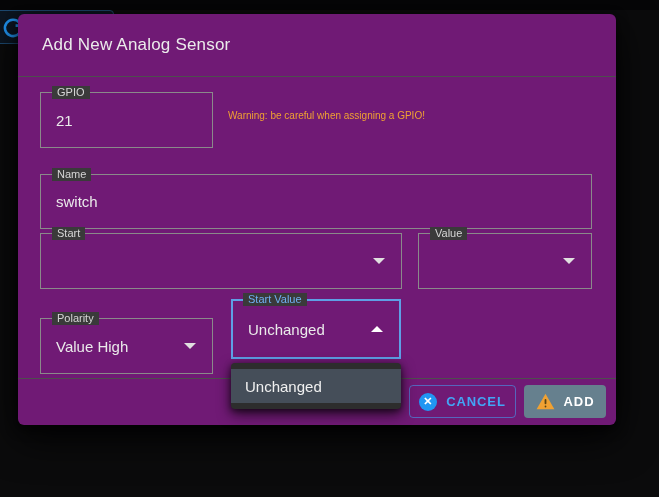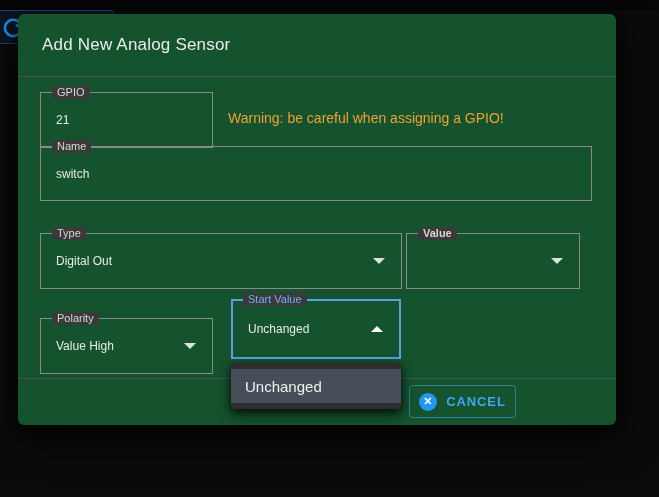"Add New Analog Sensor" .dialog { background: #14532d -> #701a75 }
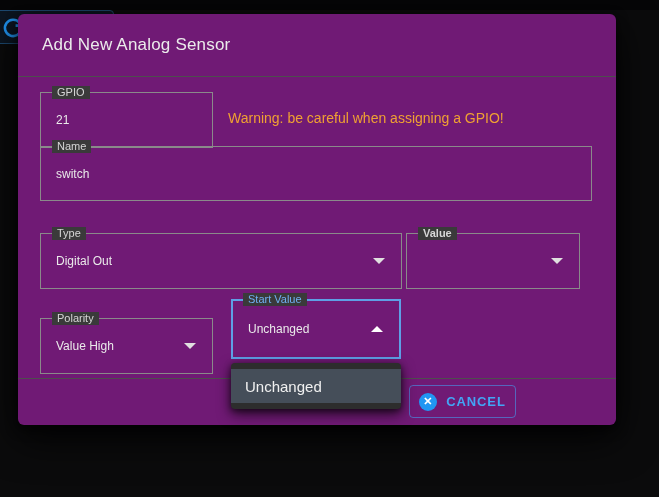"21" .field-value, .field input { font-size: 12px -> 15px }
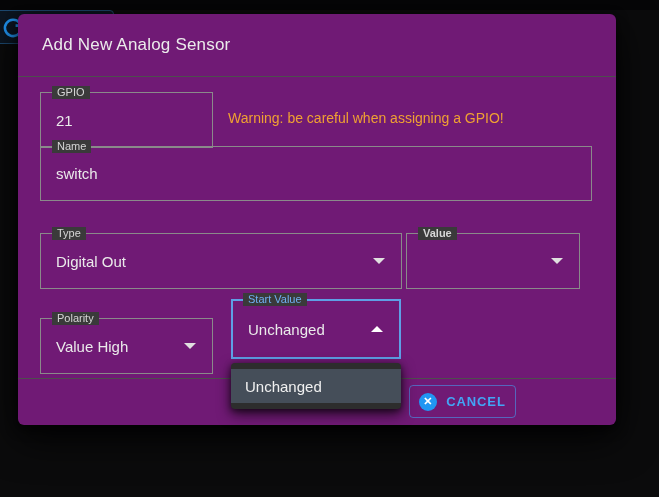"Warning: be careful when assigning" .warning-text { font-size: 14px -> 10px }
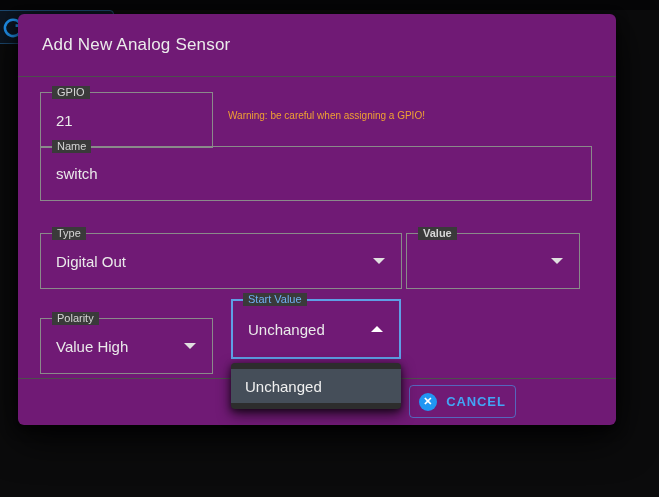"Name" div.field { top: 132px -> 160px }
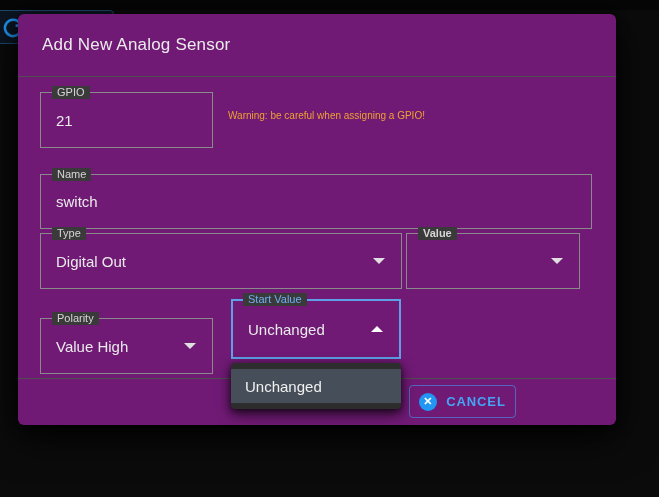"Type" span.field-label { text: Type -> Start }
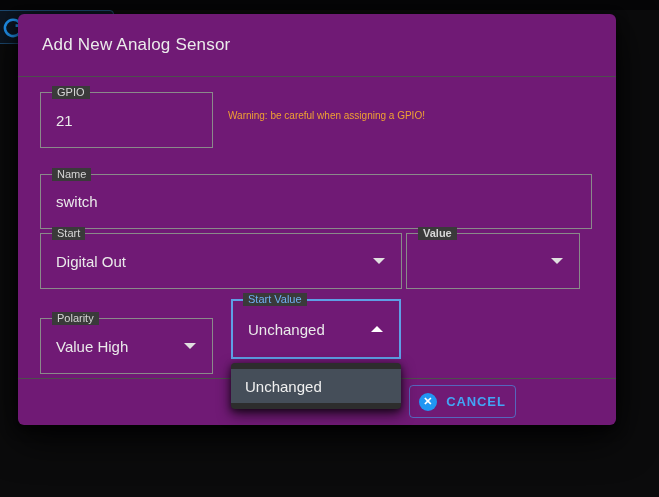"Value" div.field { font-weight: bold -> none; left: 388px -> 400px }
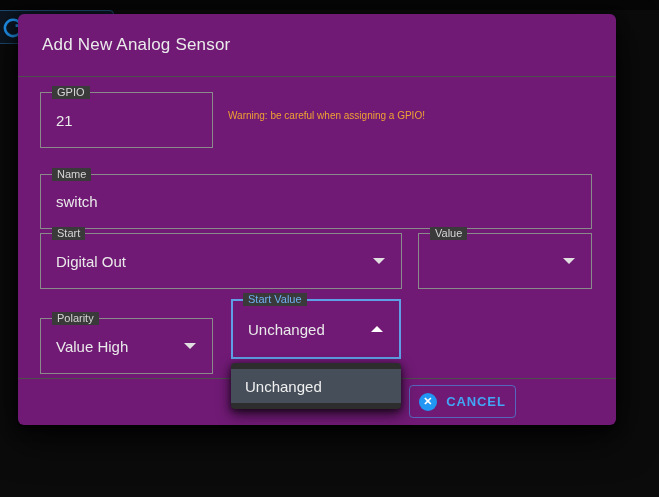"Digital Out" span.field-value { html: <span>Digital Out</span> -> none }
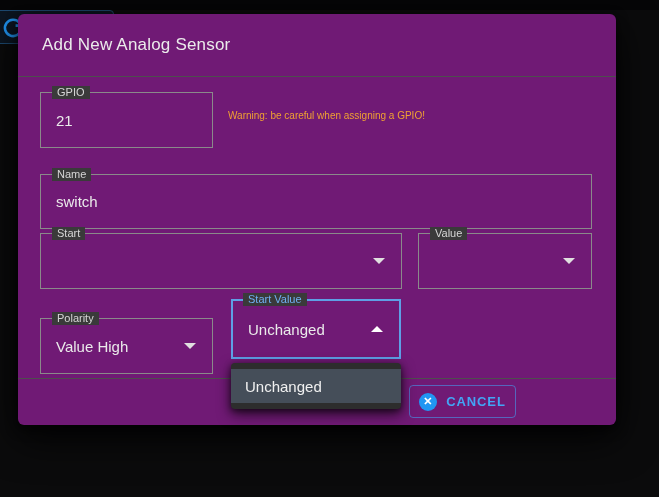"ADD" div.btn { html: none -> <div> <span> <svg> <path></path> <rect></rect> <rect></rect> </svg> </span> <span>ADD</span> </div> }
